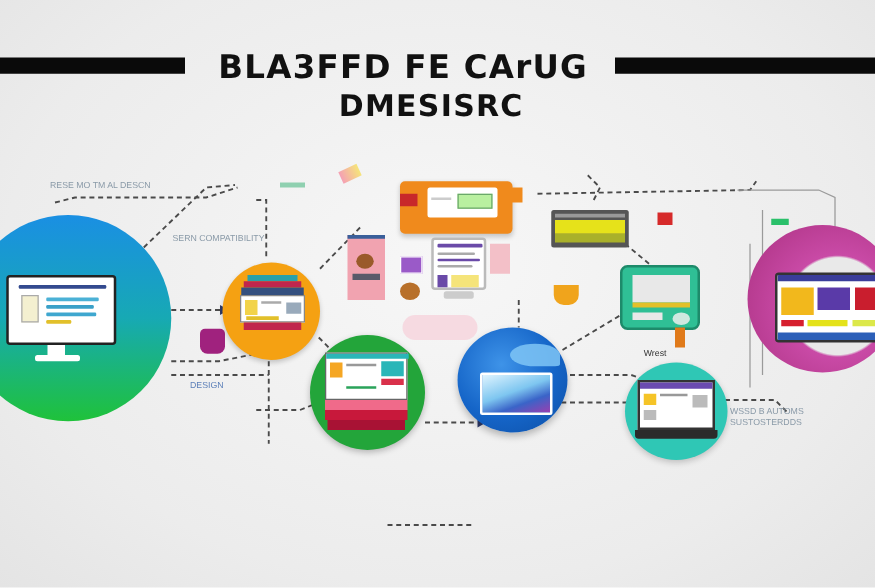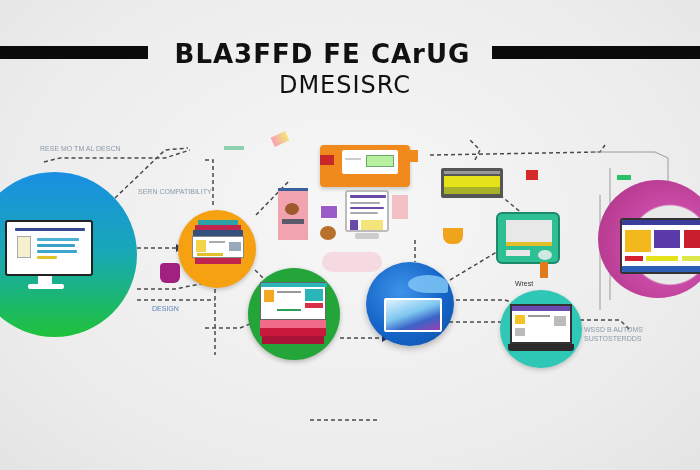"DMESISRC" .title-line2 { font-weight: normal -> bold }
